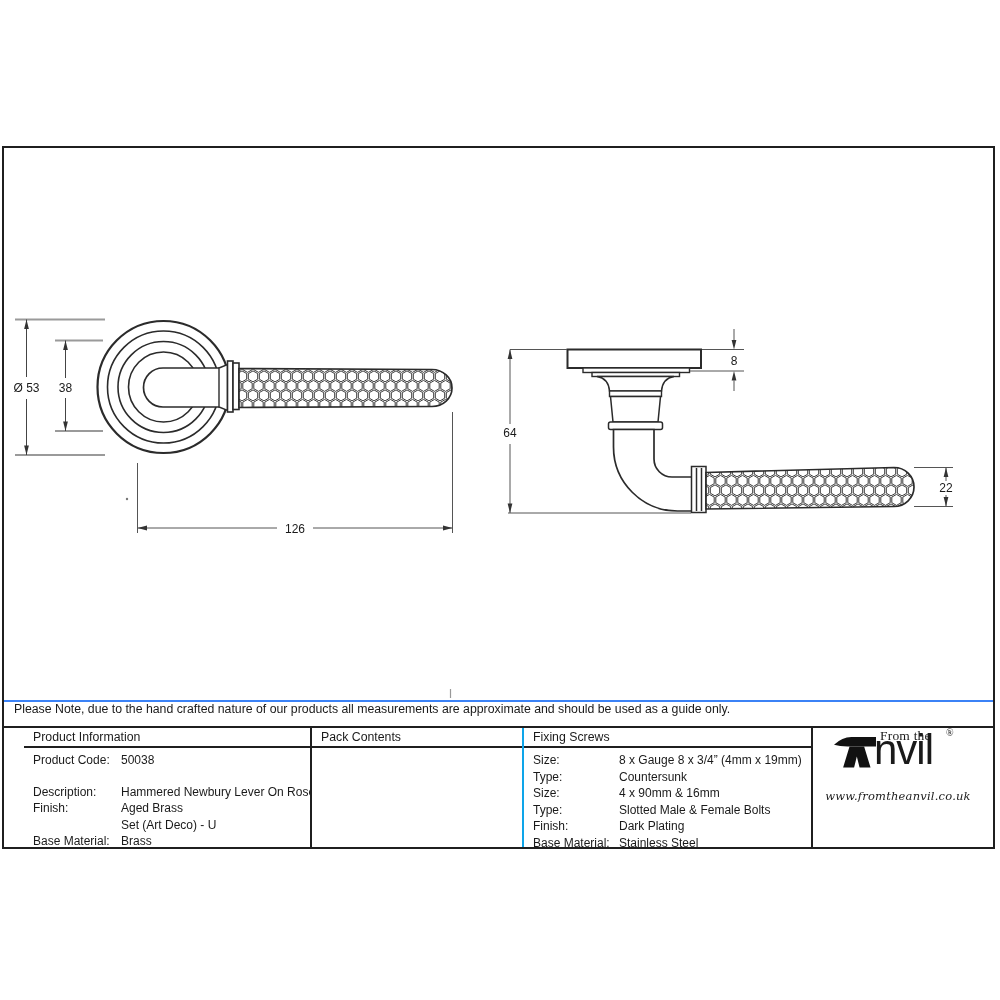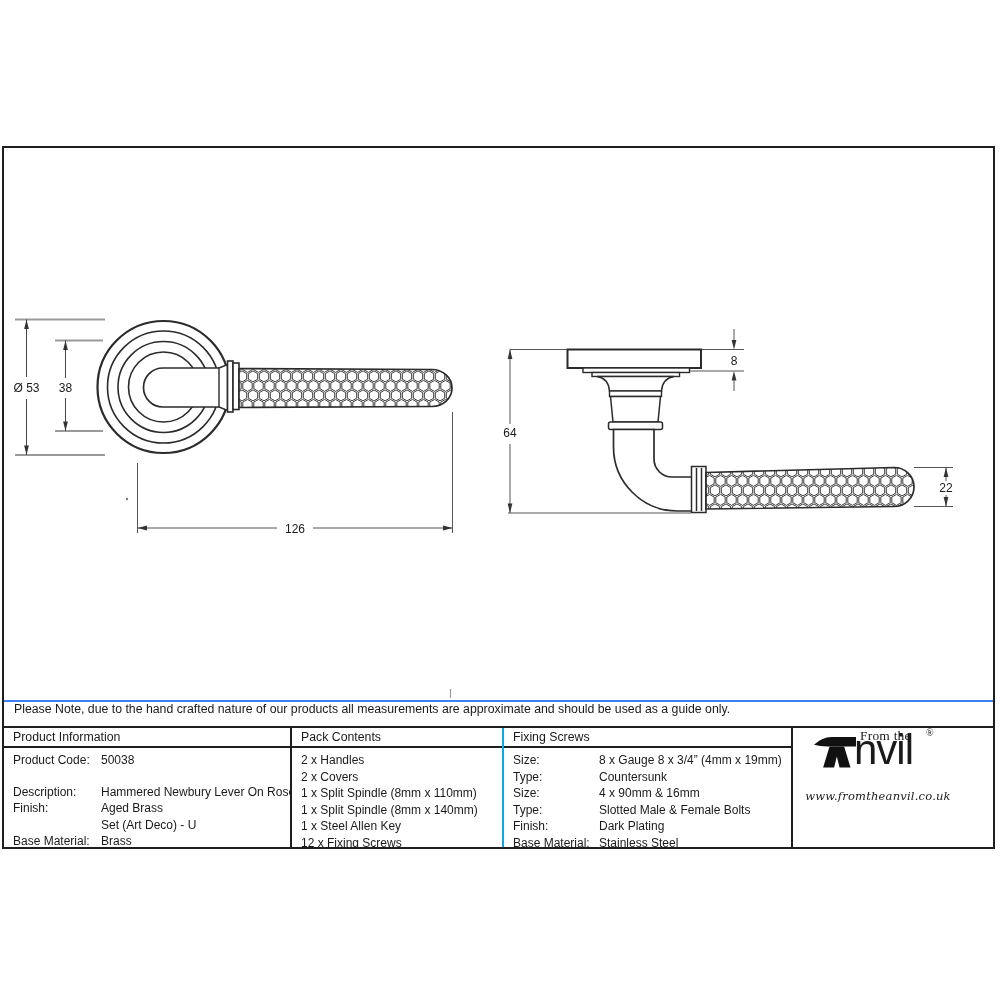"Product Information" .table-area { padding-left: none -> 20px }
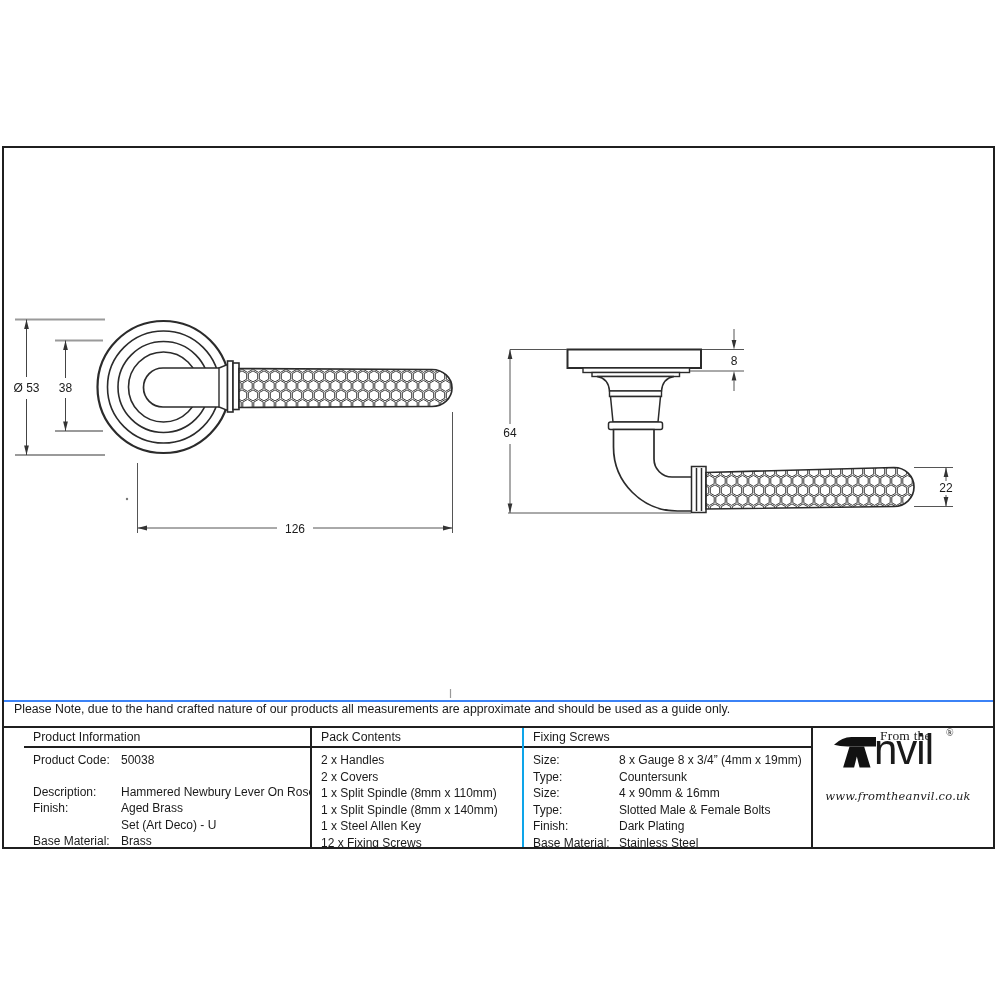"2 x Handles" div.cell-body { html: <div> <div>2 x Handles</div> <div>2 x Covers</div> <div>1 x Split Spindle (8mm x 110mm)</div> <div>1 x Split Spindle (8mm x 140mm)</div> <div>1 x Steel Allen Key</div> <div>12 x Fixing Screws</div> </div> -> none }
